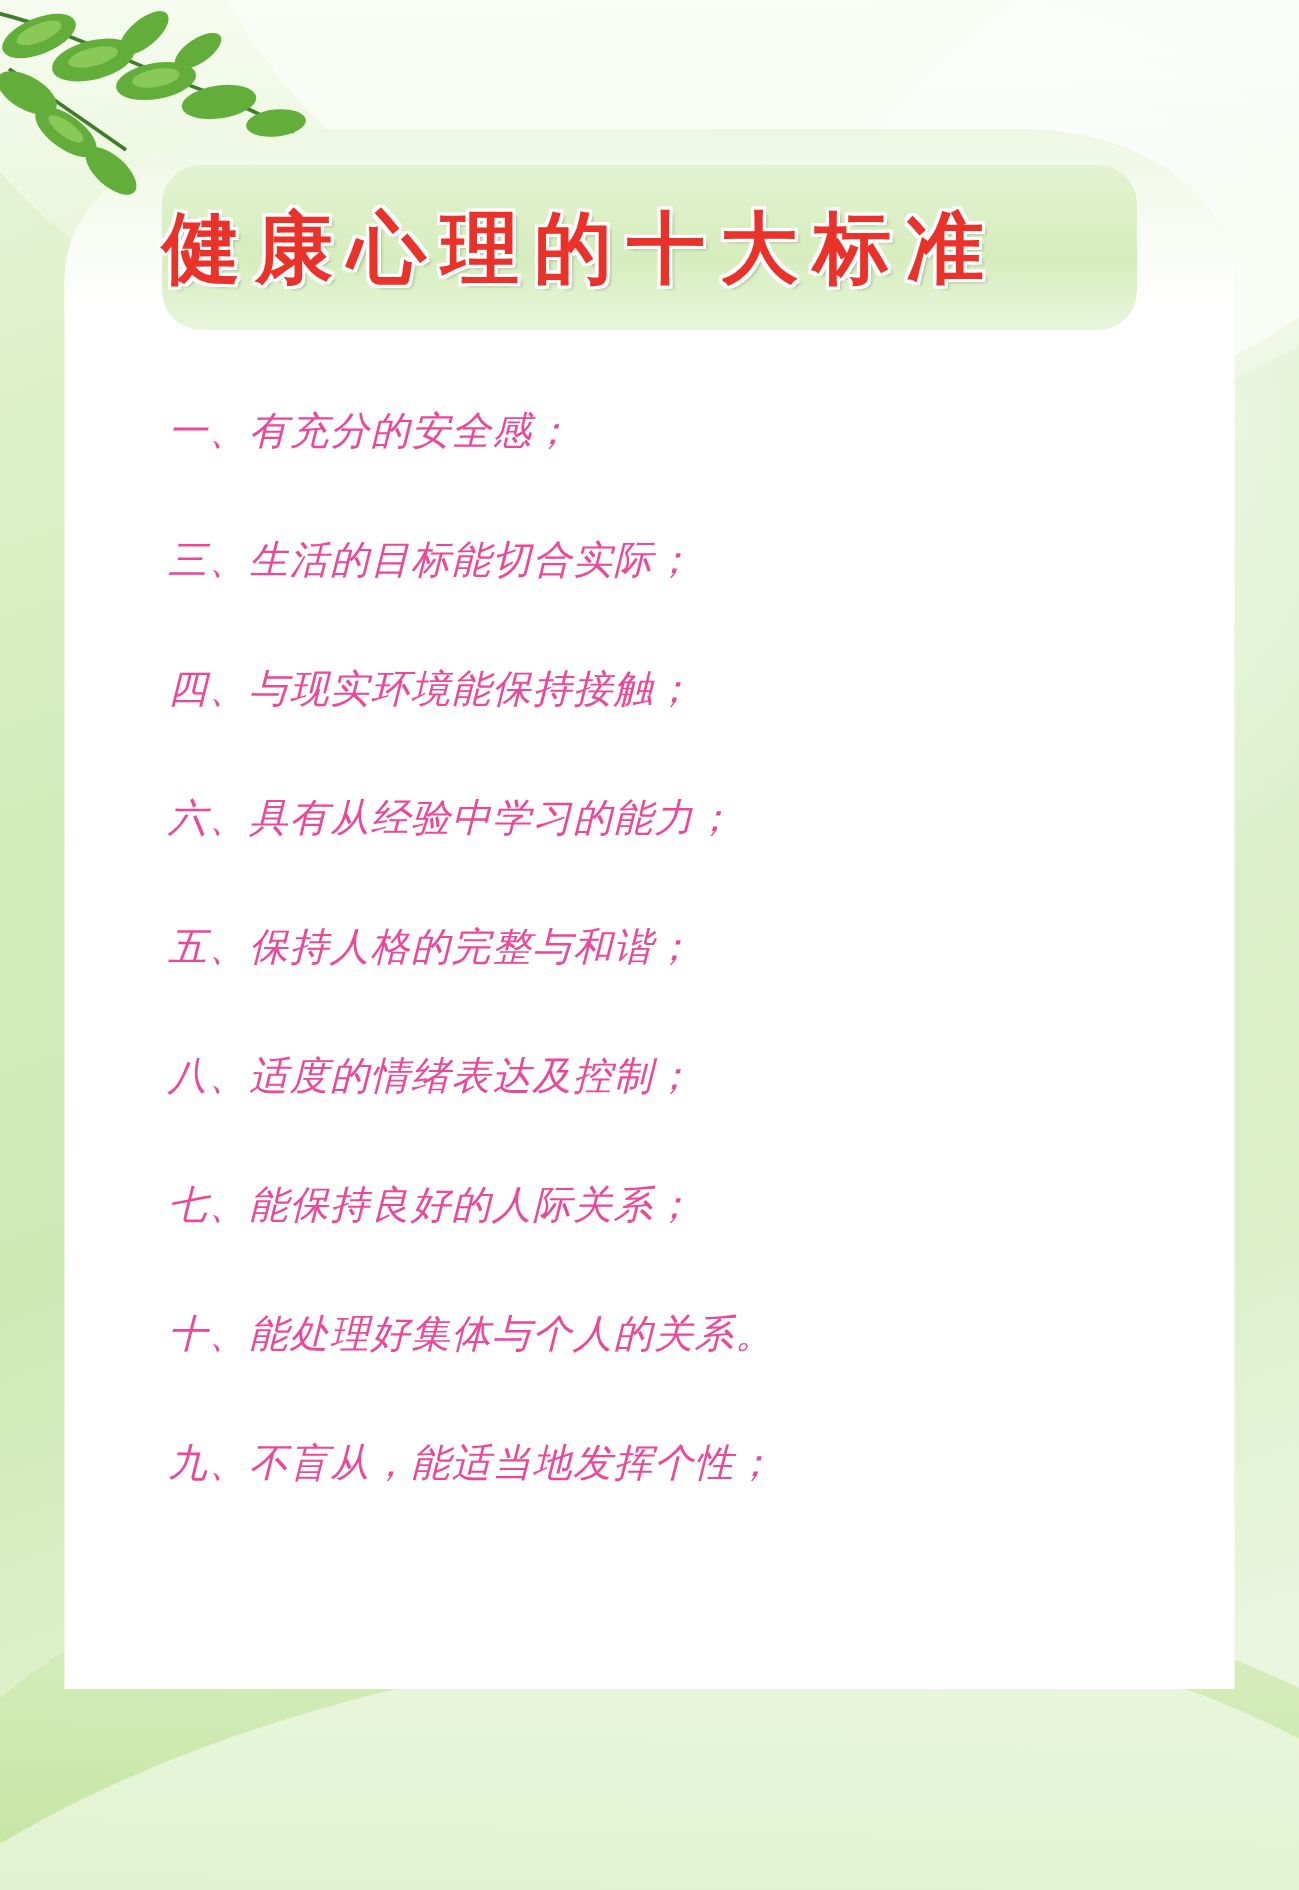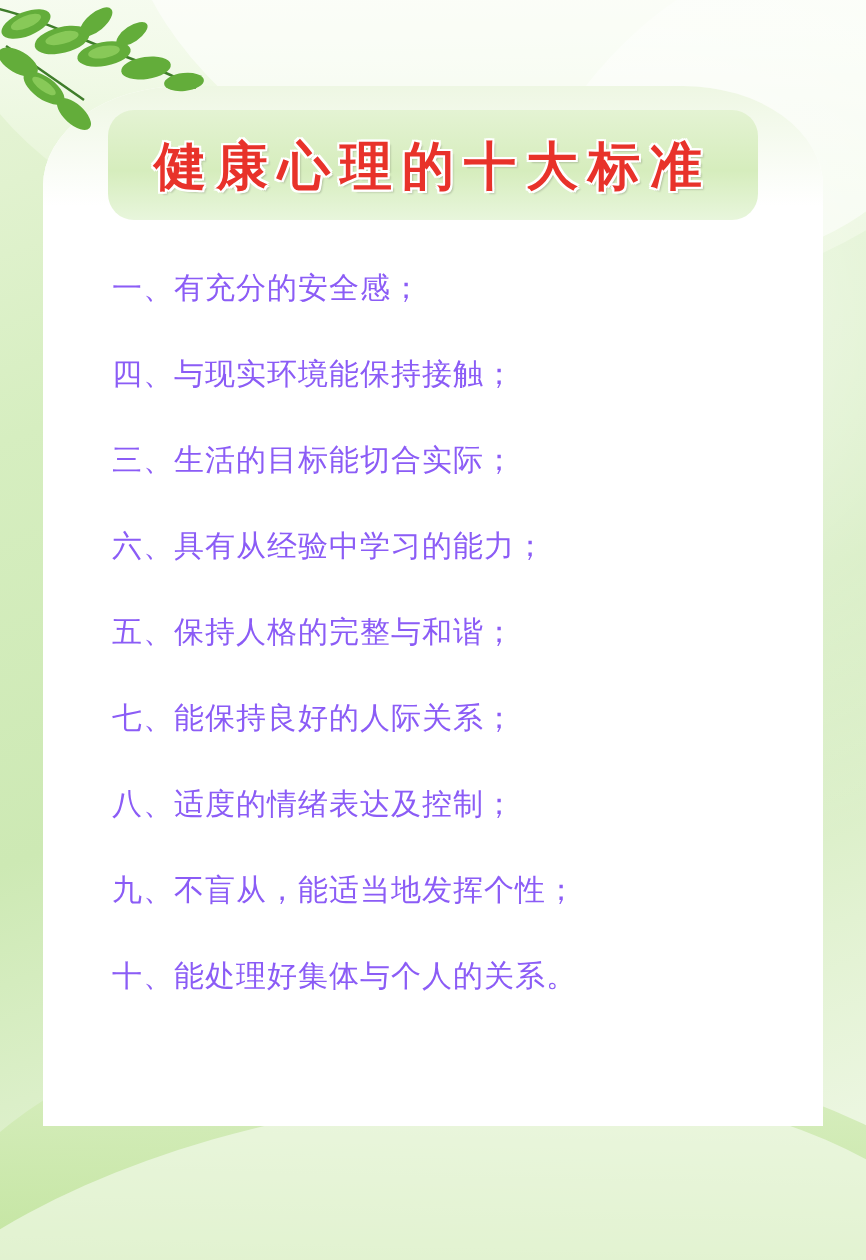"健康心理的十大标准" .title-text { text-align: center -> none }
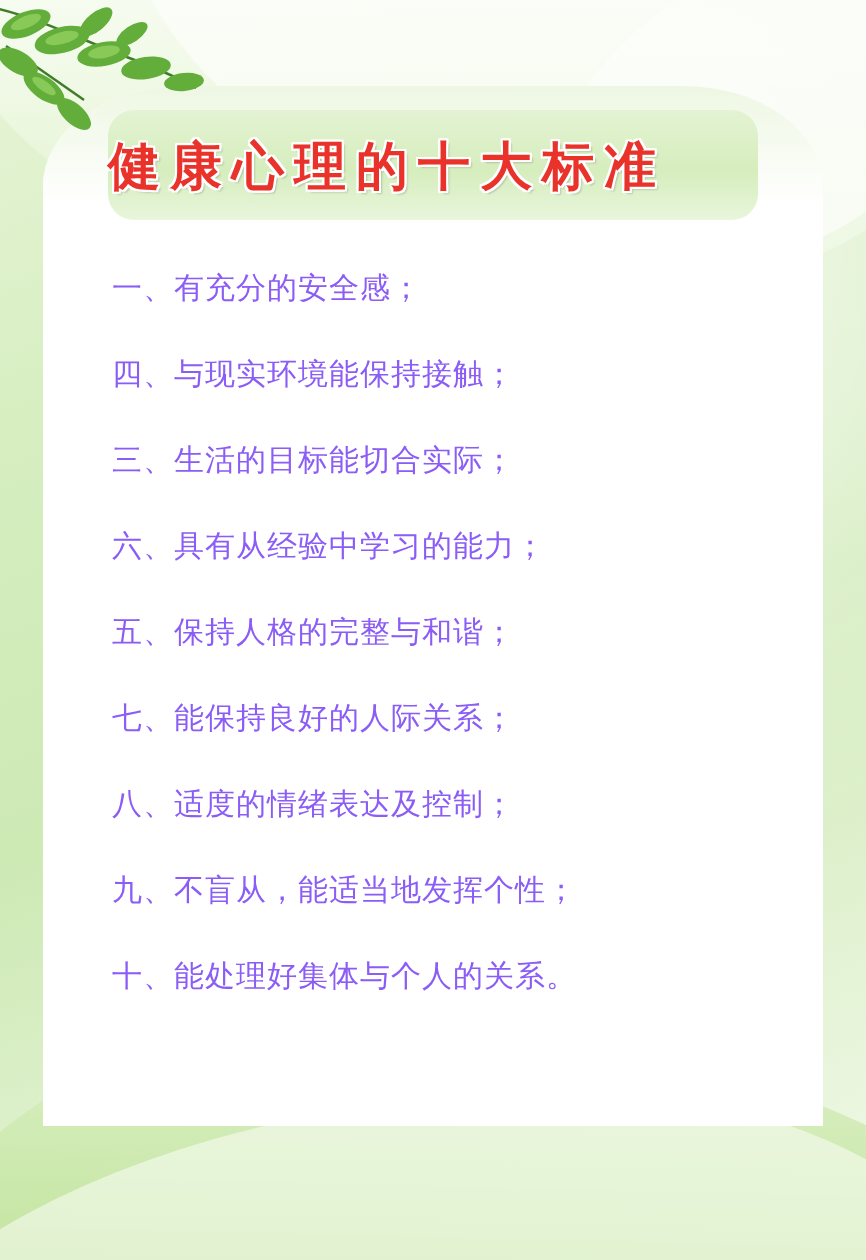"一、有充分的安全感；" .list-item { color: #8b5cf6 -> #ec4899; font-size: 30px -> 26px; font-style: none -> italic }
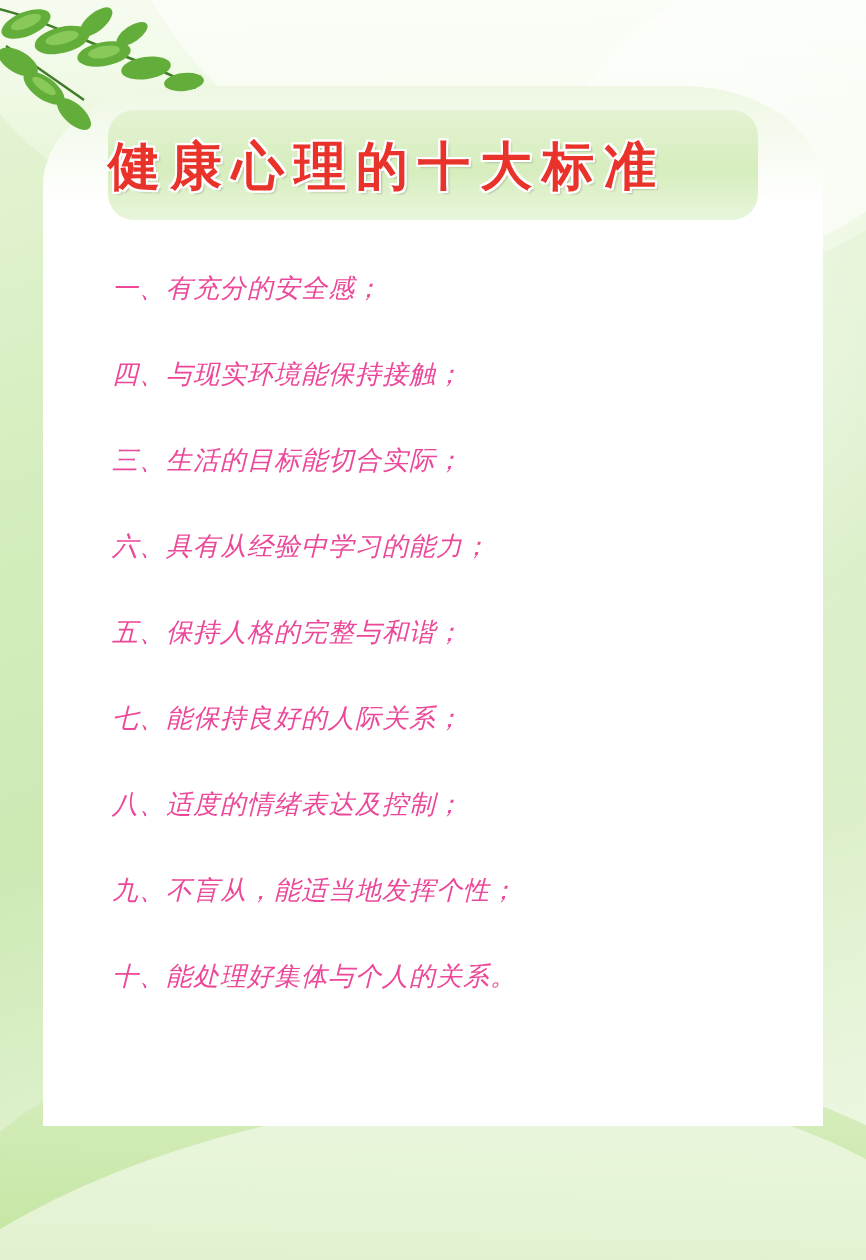"四、与现实环境能保持接触；" div.list-item { order: before "三、生活的目标能切合实际；" -> after "三、生活的目标能切合实际；" }
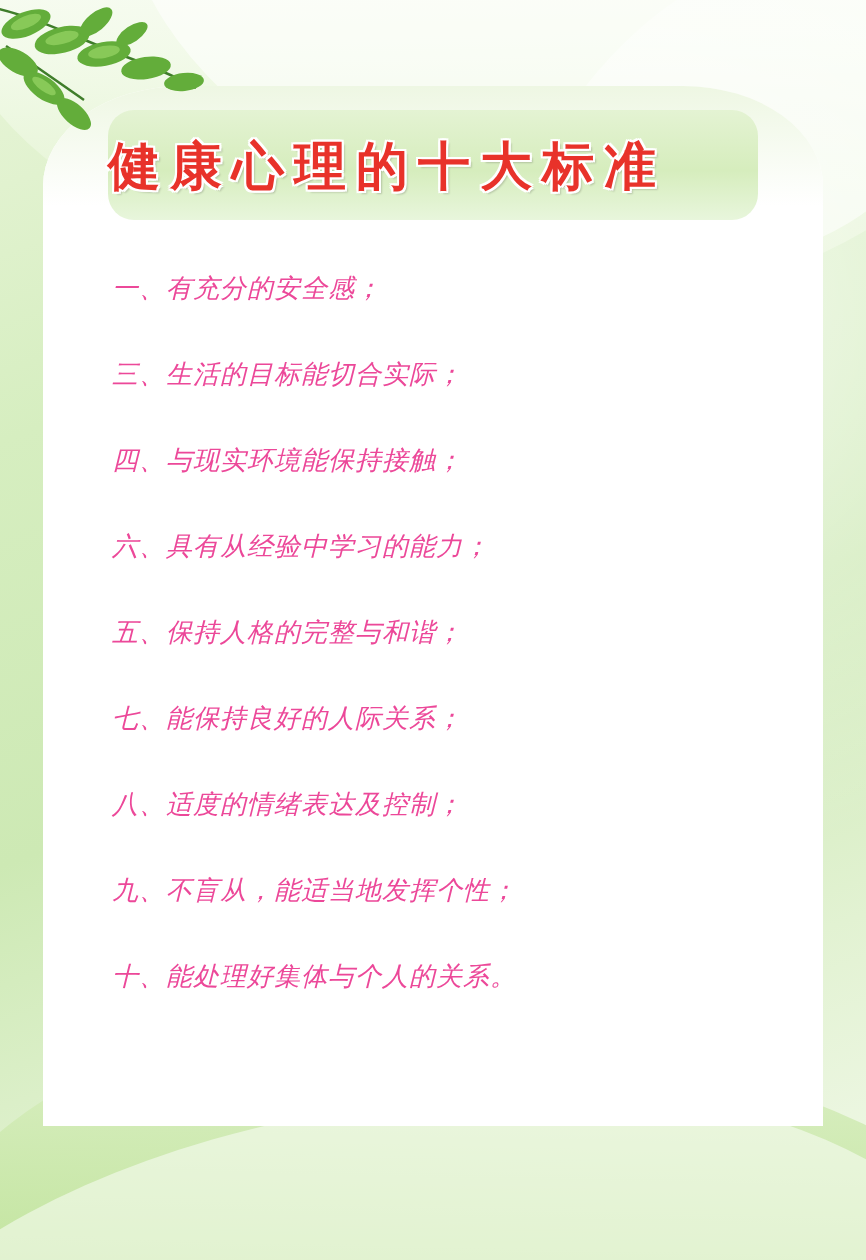"七、能保持良好的人际关系；" div.list-item { order: before "八、适度的情绪表达及控制；" -> after "八、适度的情绪表达及控制；" }
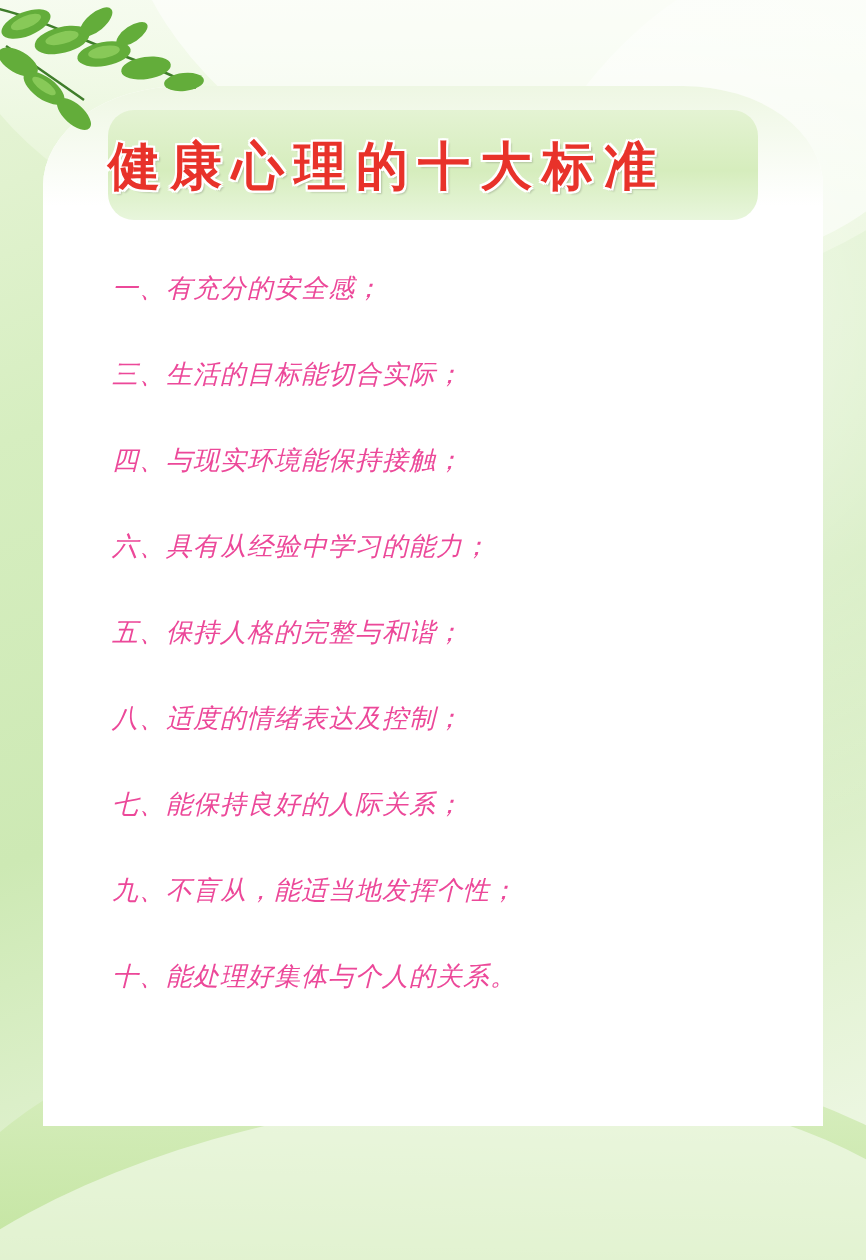"九、不盲从，能适当地发挥个性；" div.list-item { order: before "十、能处理好集体与个人的关系。" -> after "十、能处理好集体与个人的关系。" }
